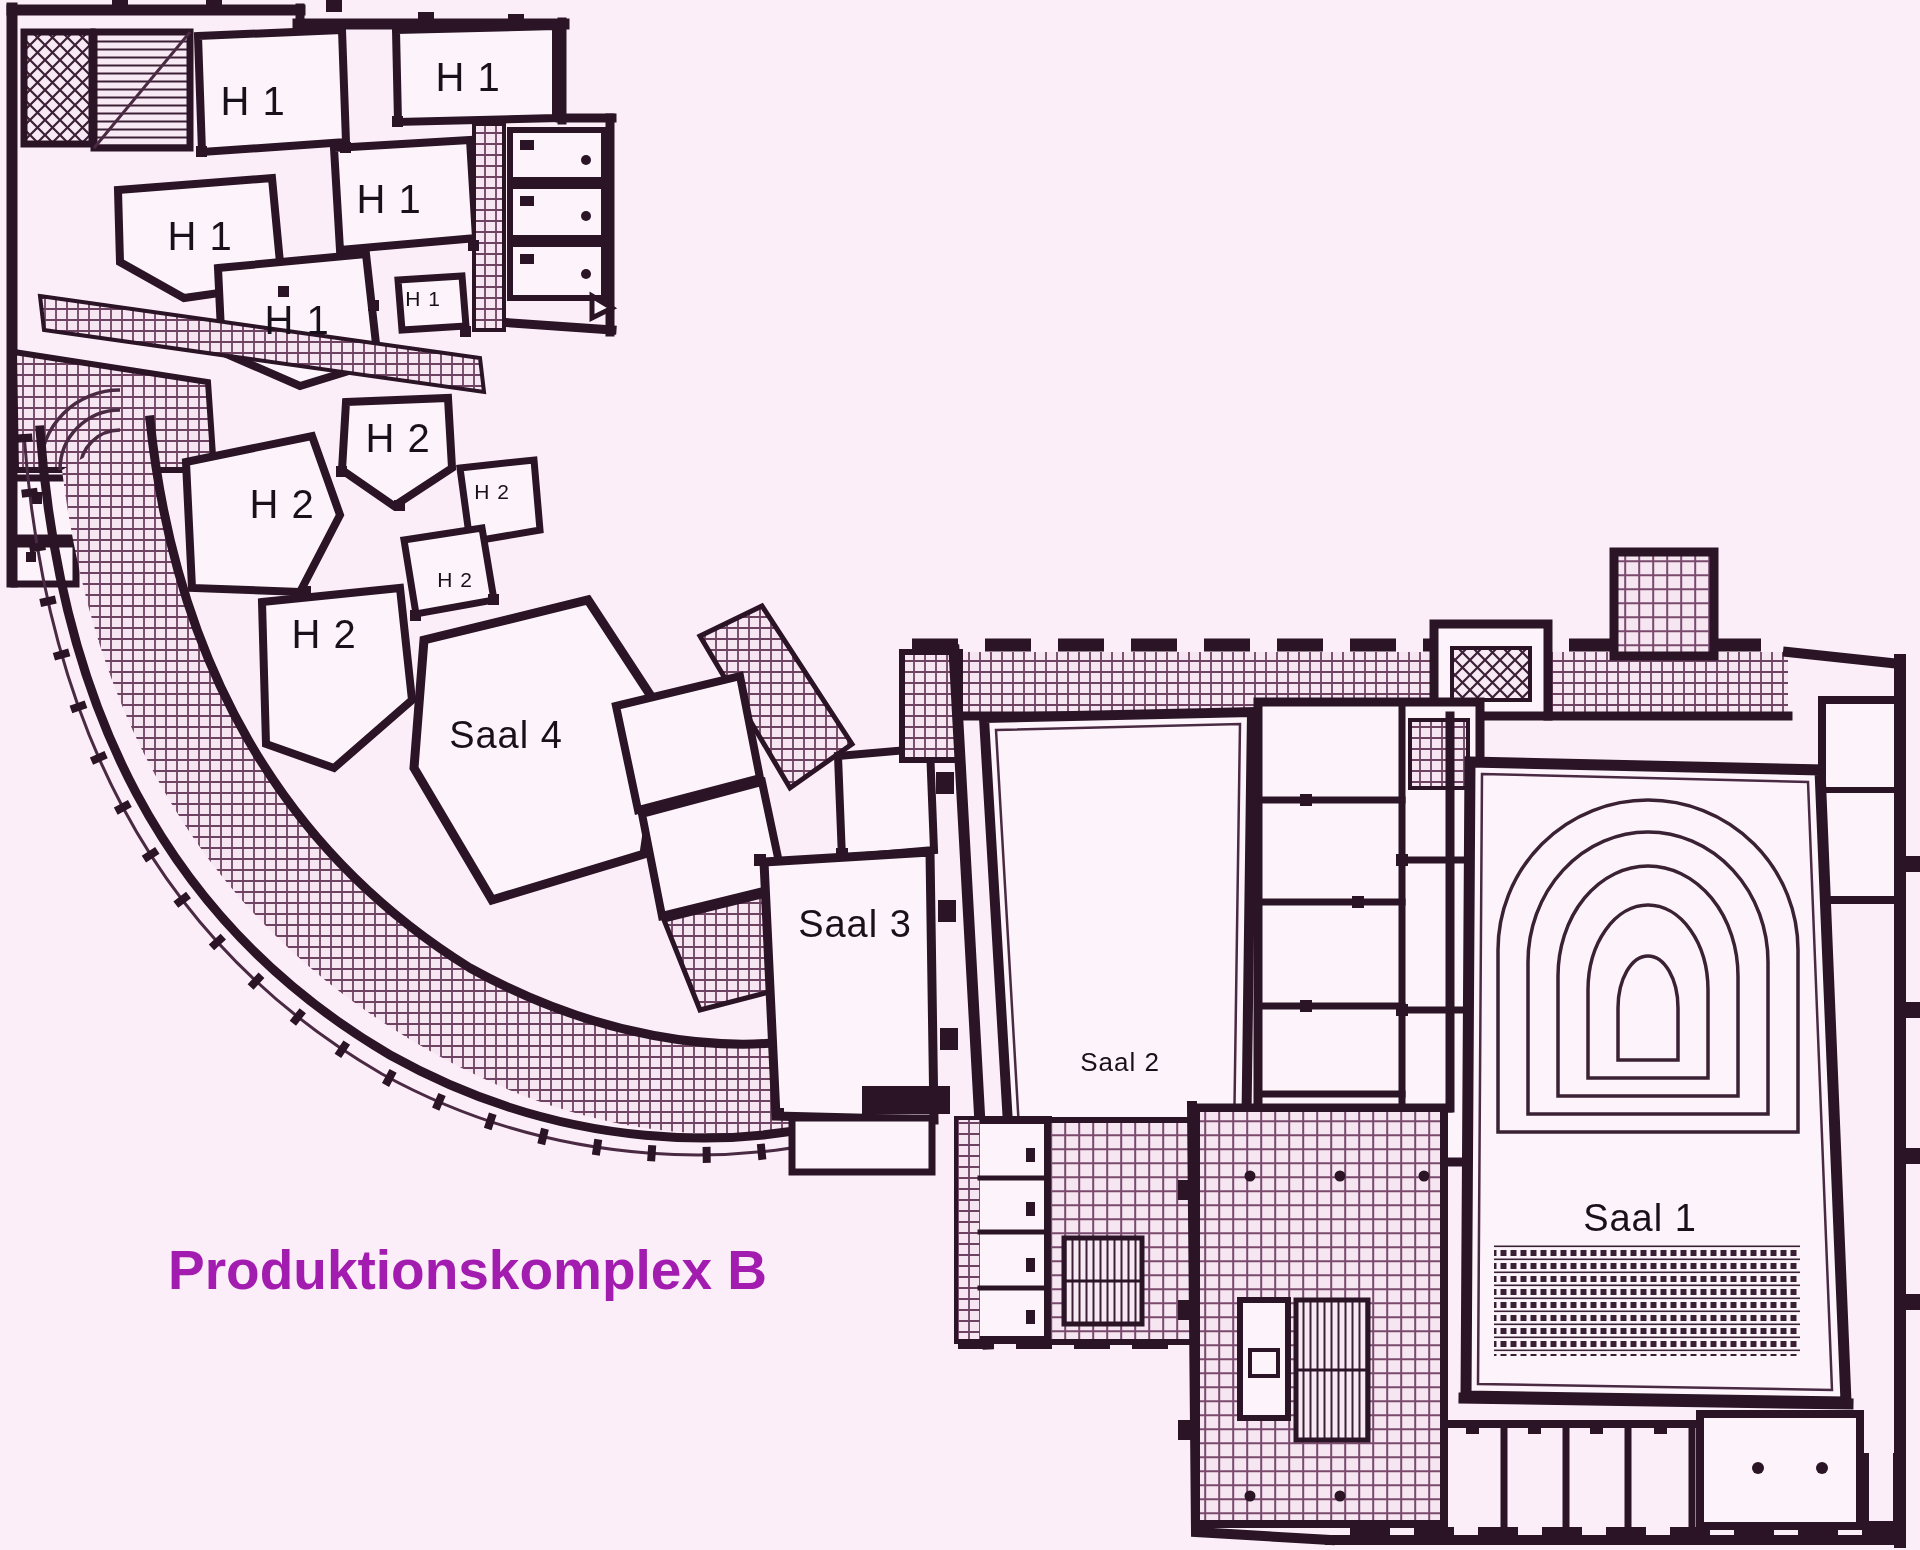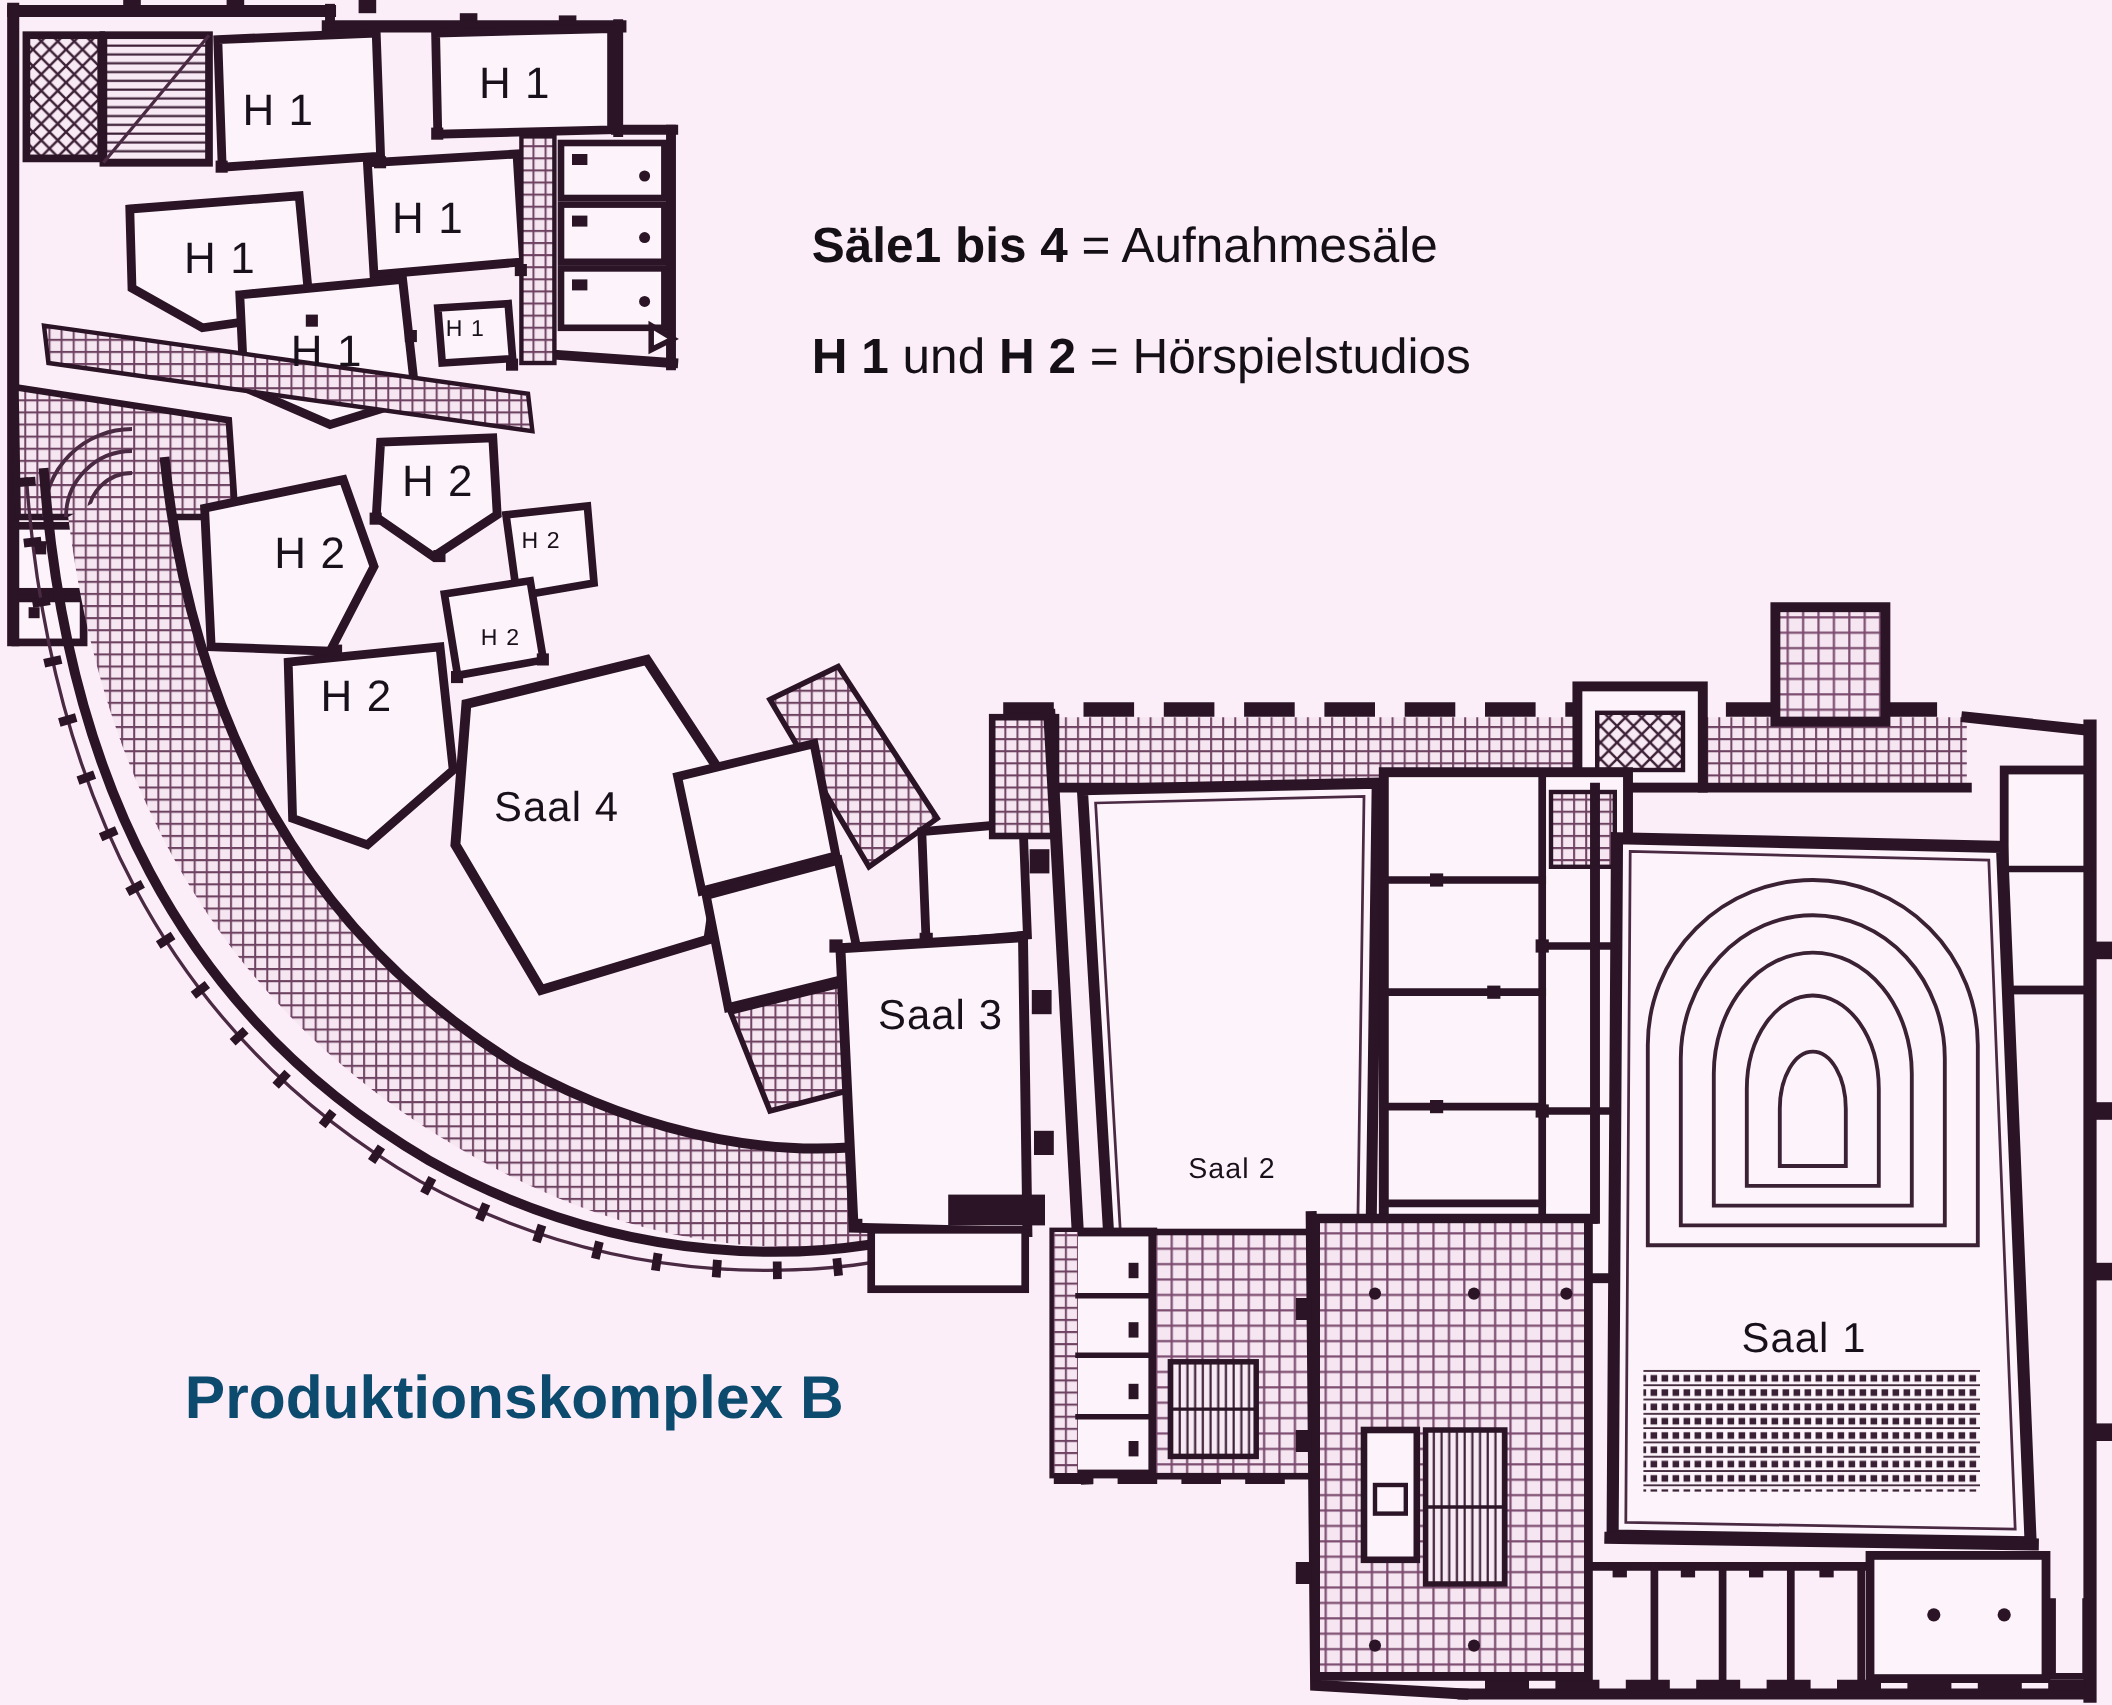"Säle1 bis 4 = Aufnahmesäle" div { html: <div> <div><b>Säle1 bis 4</b><span> = Aufnahmesäle</span></div> <div><b>H 1</b><span> und </span><b>H 2</b><span> = Hörspielstudios</span></div> </div> -> none }
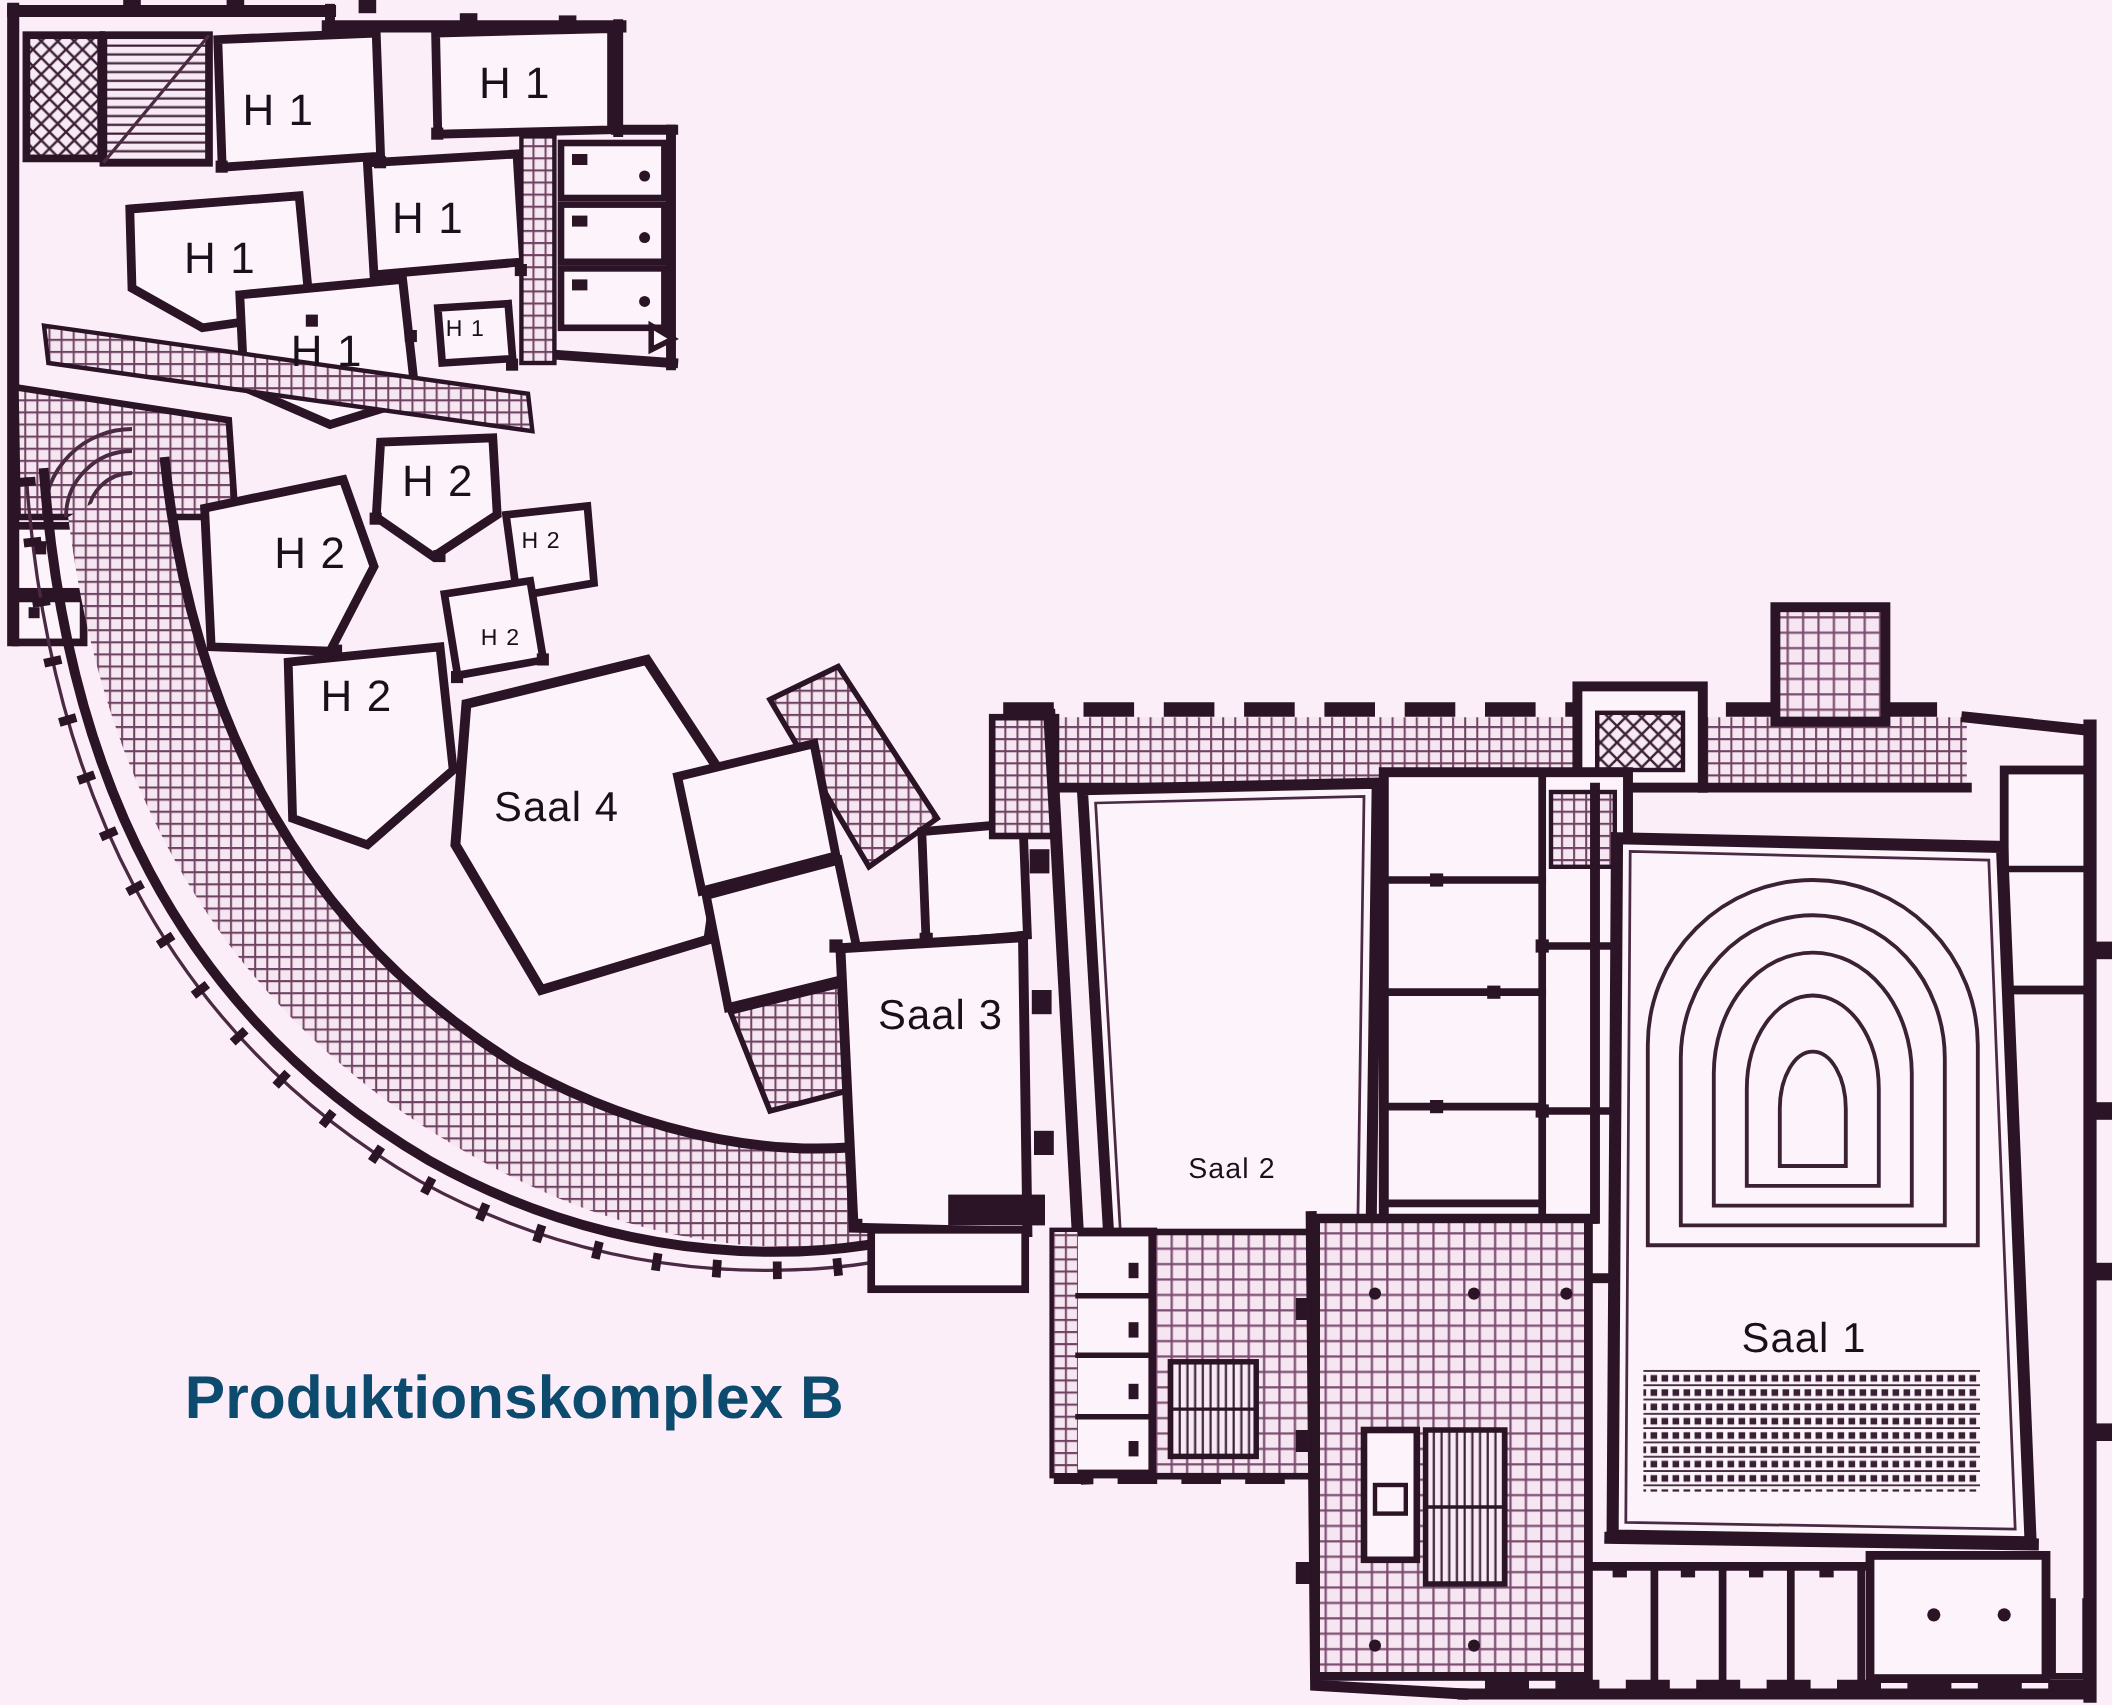"Produktionskomplex B" #caption { color: #0c4a6e -> #a21caf }
